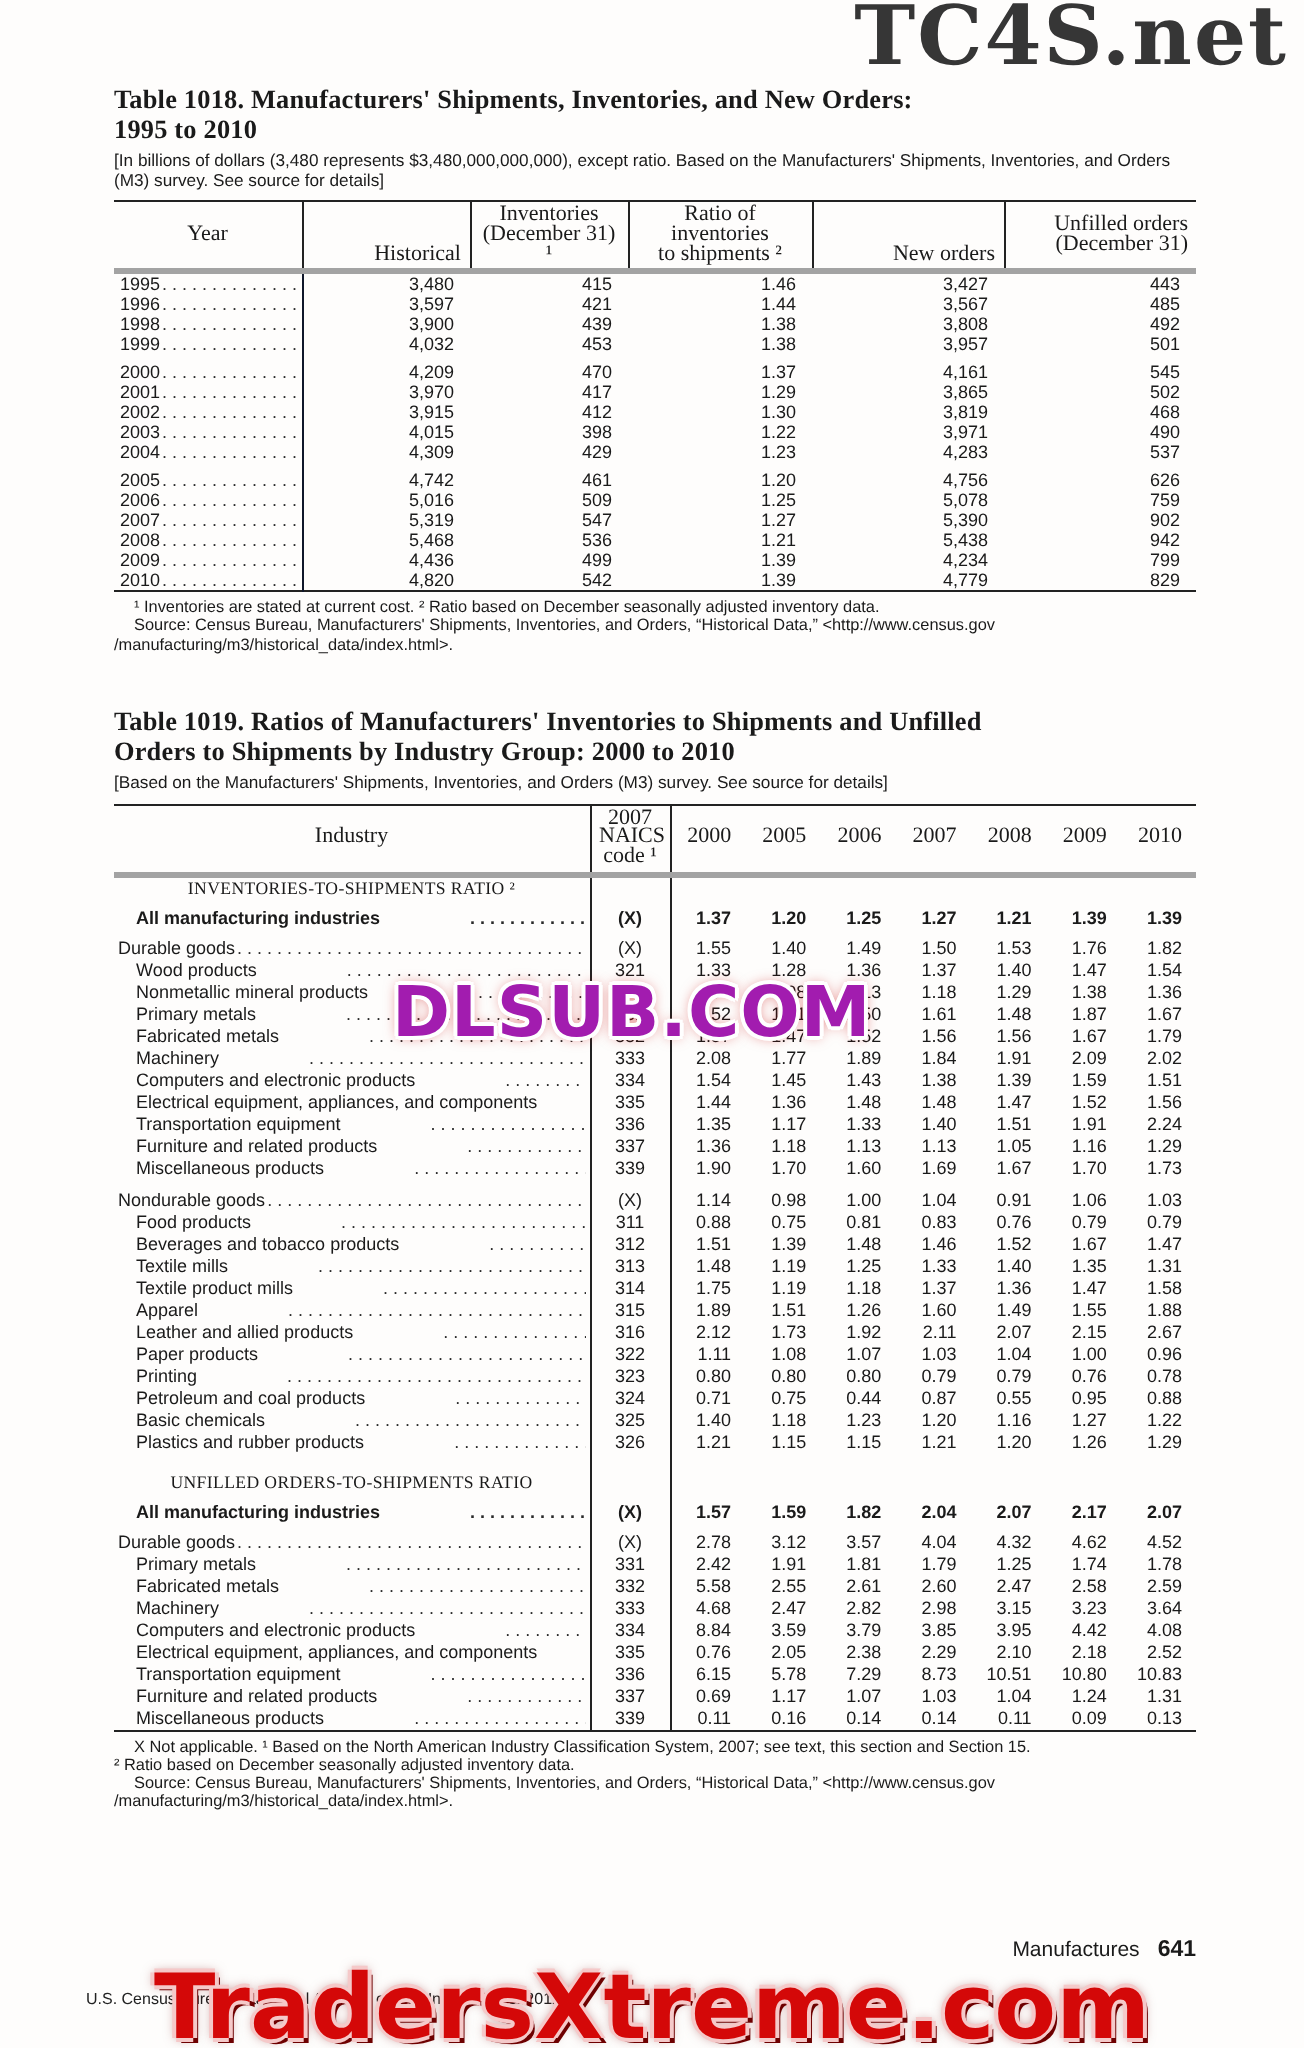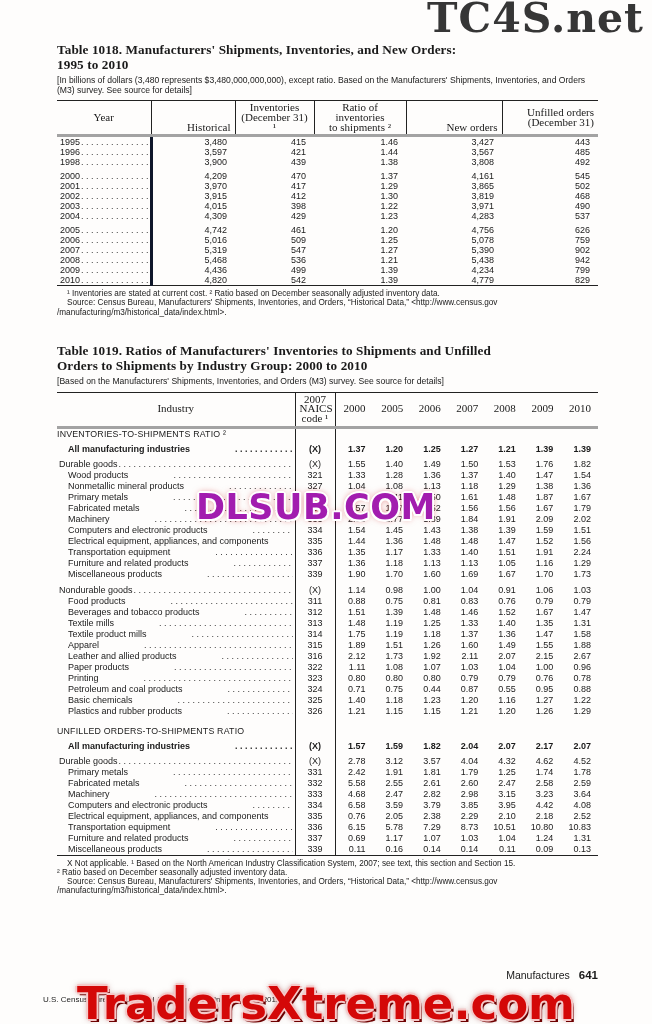"1995" .t18 td.stub { border-right: 3px solid #0f172a -> 1px solid #0f172a }
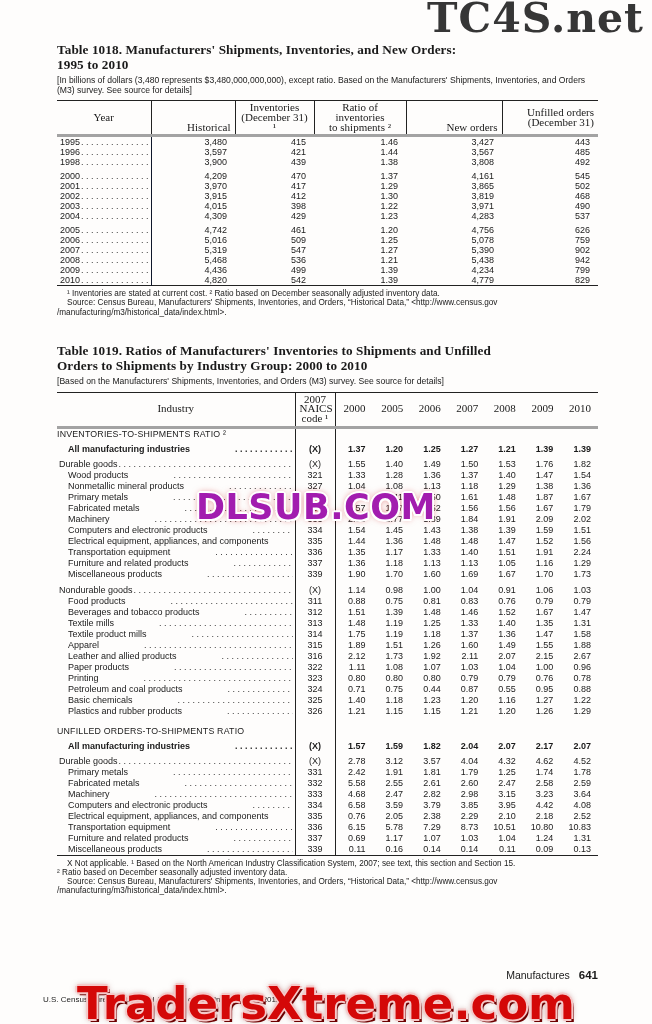"1999" tr { html: none -> <tr> <td> <div> <span>1999</span> <span></span> </div> </td> <td>4,032</td> <td>453</td> <td>1.38</td> <td>3,957</td> <td>501</td> </tr> }
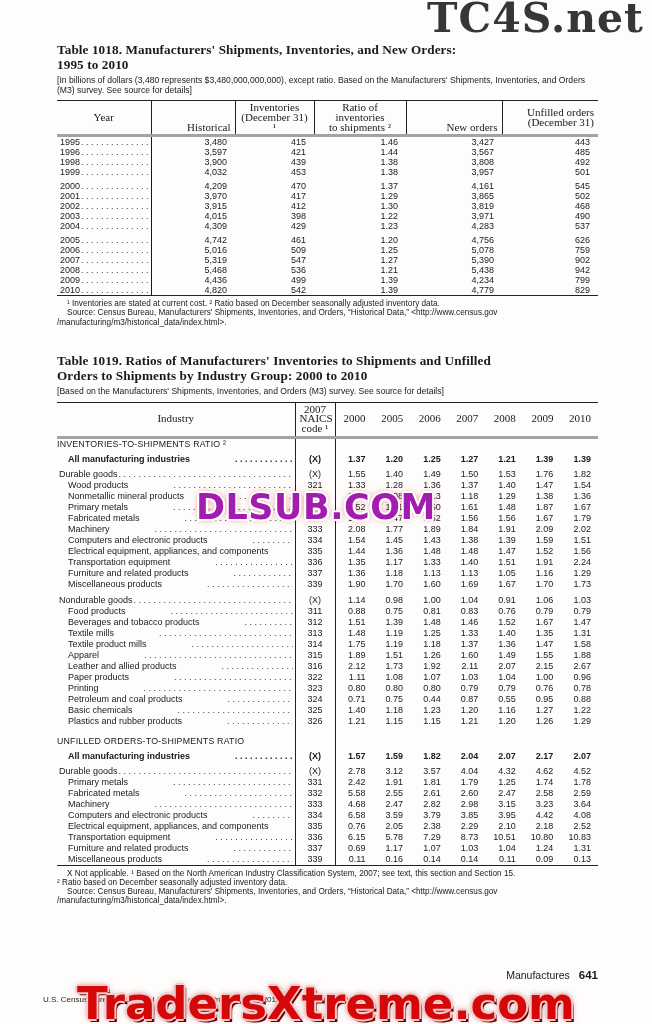"INVENTORIES-TO-SHIPMENTS RATIO ²" .sec-head { font-family: none -> Liberation Serif, serif; text-align: left -> center }
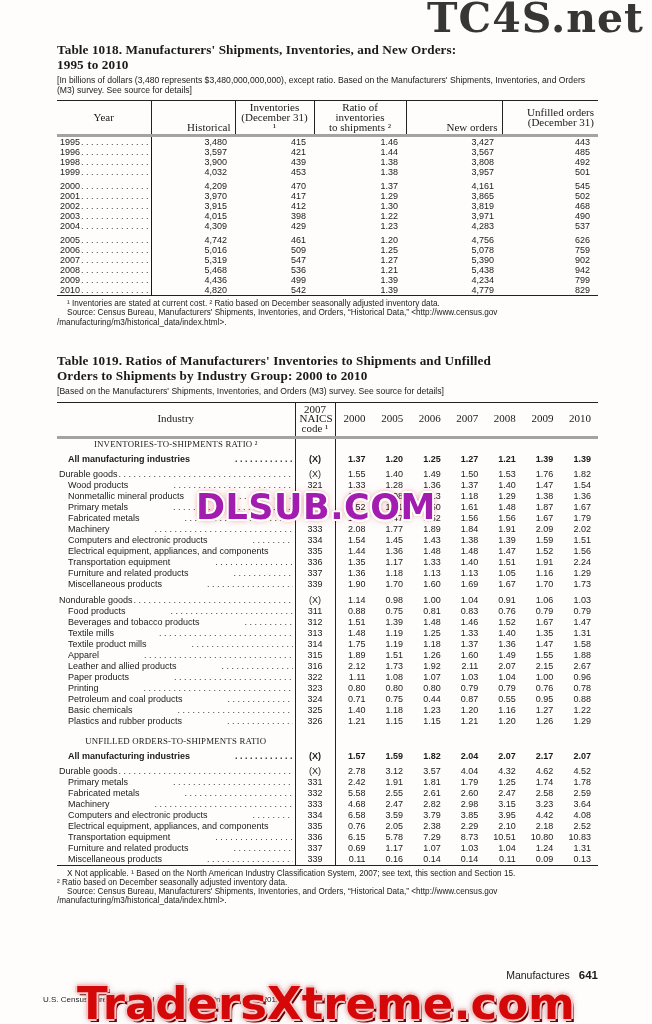"6.58" td.num { text: 6.58 -> 8.84 }
